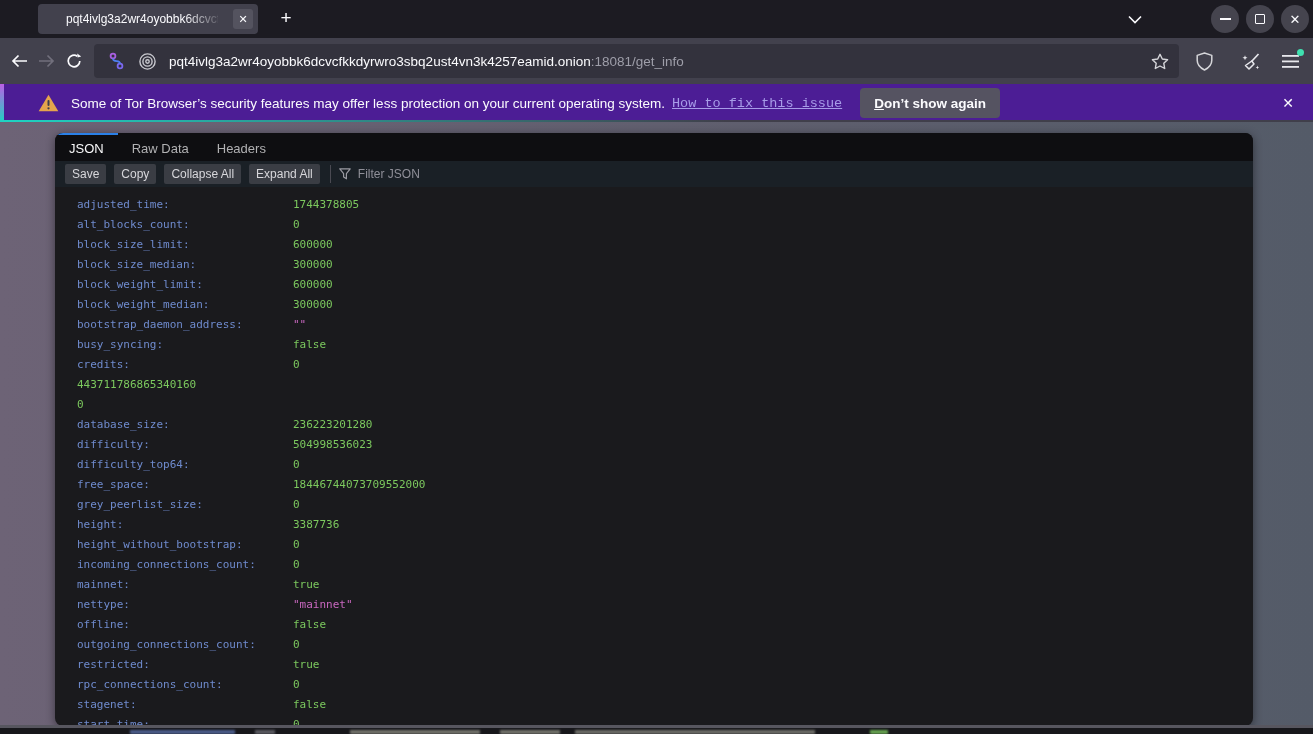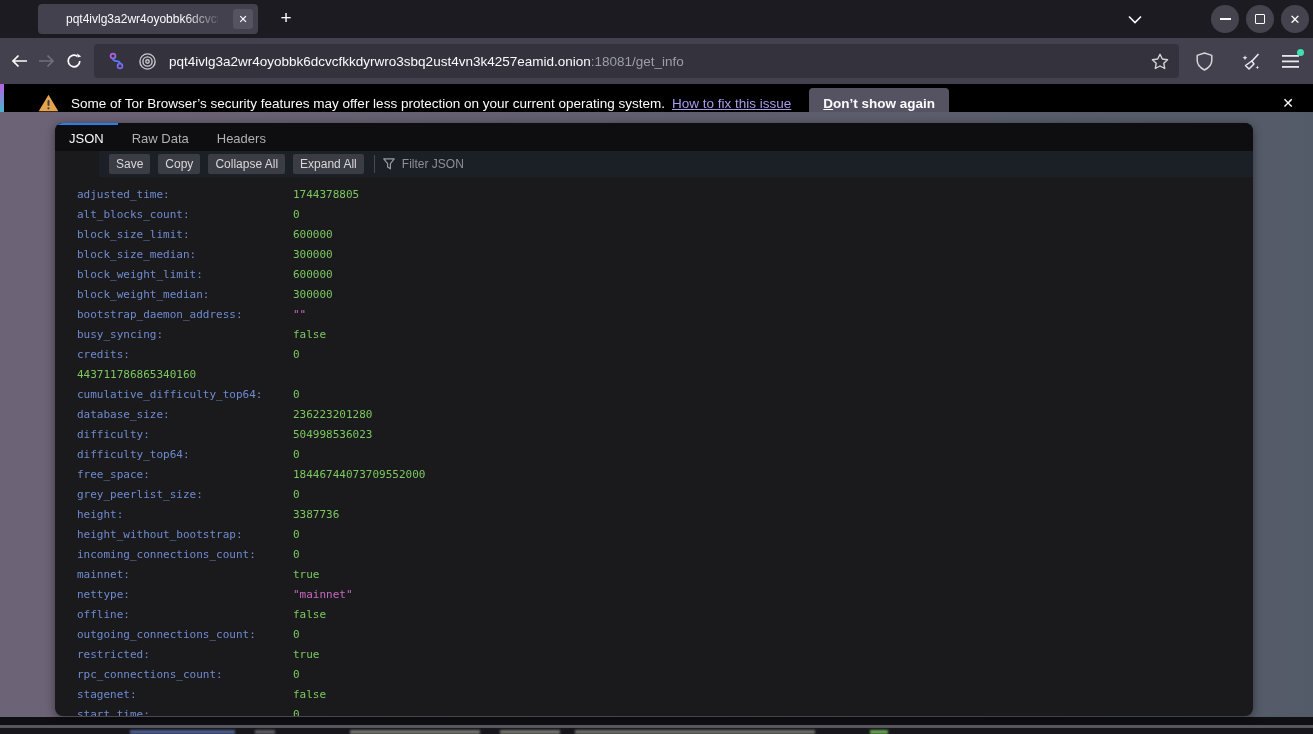"Some of Tor Browser’s security" .banner { background: #000000 -> #4c1d95 }
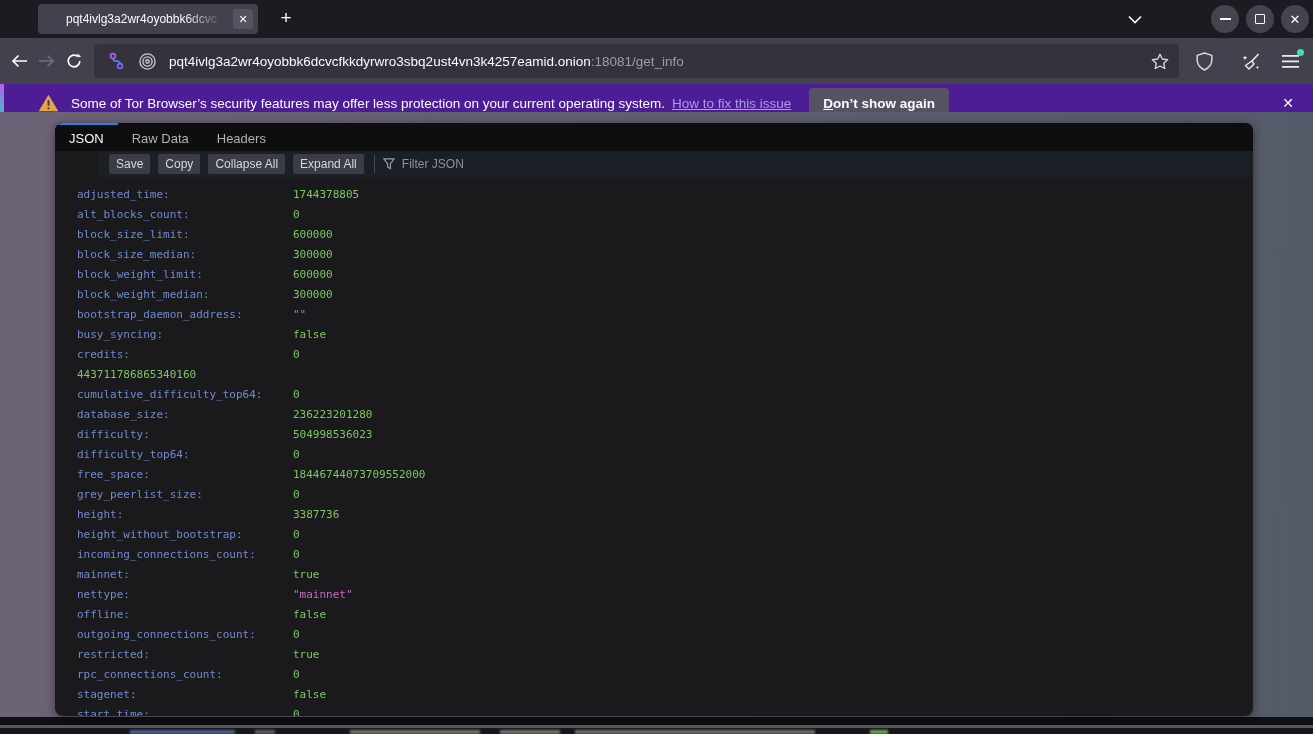"How to fix this issue" .banner-link { font-family: none -> Liberation Mono, monospace }
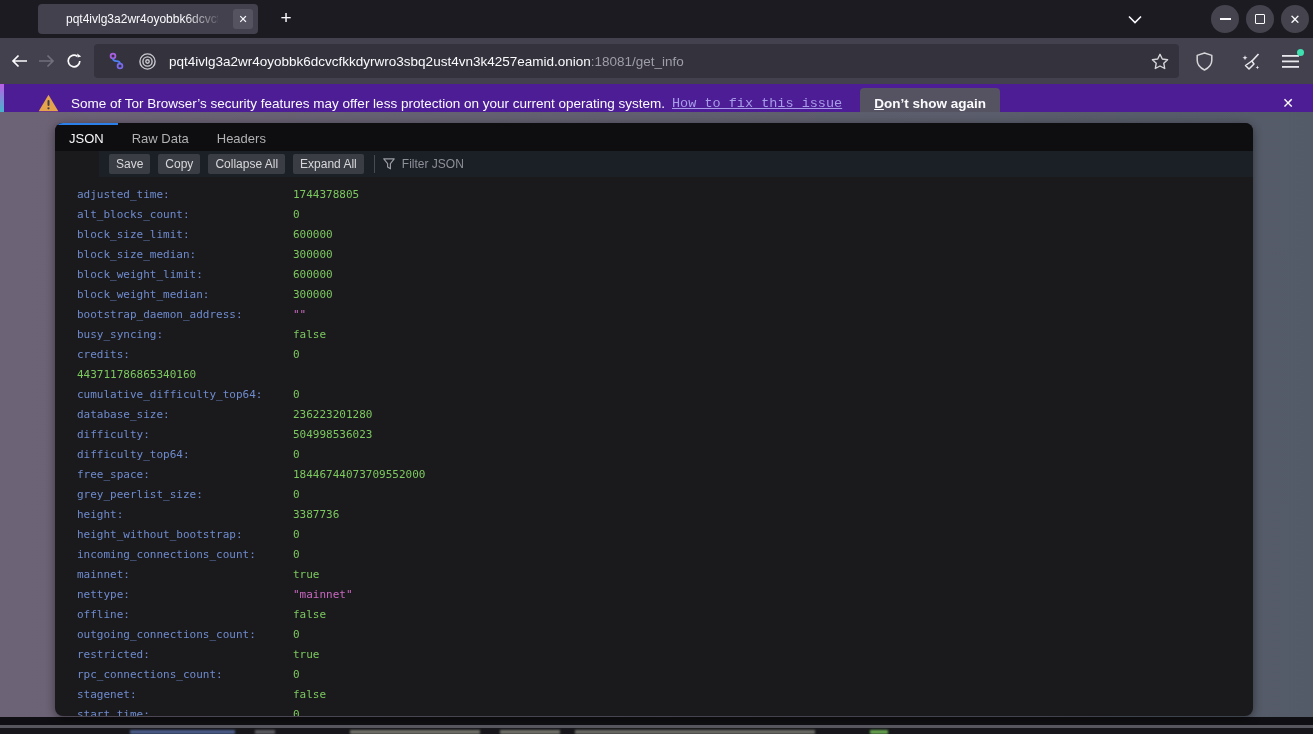"JSON" .content { top: 112px -> 122px }
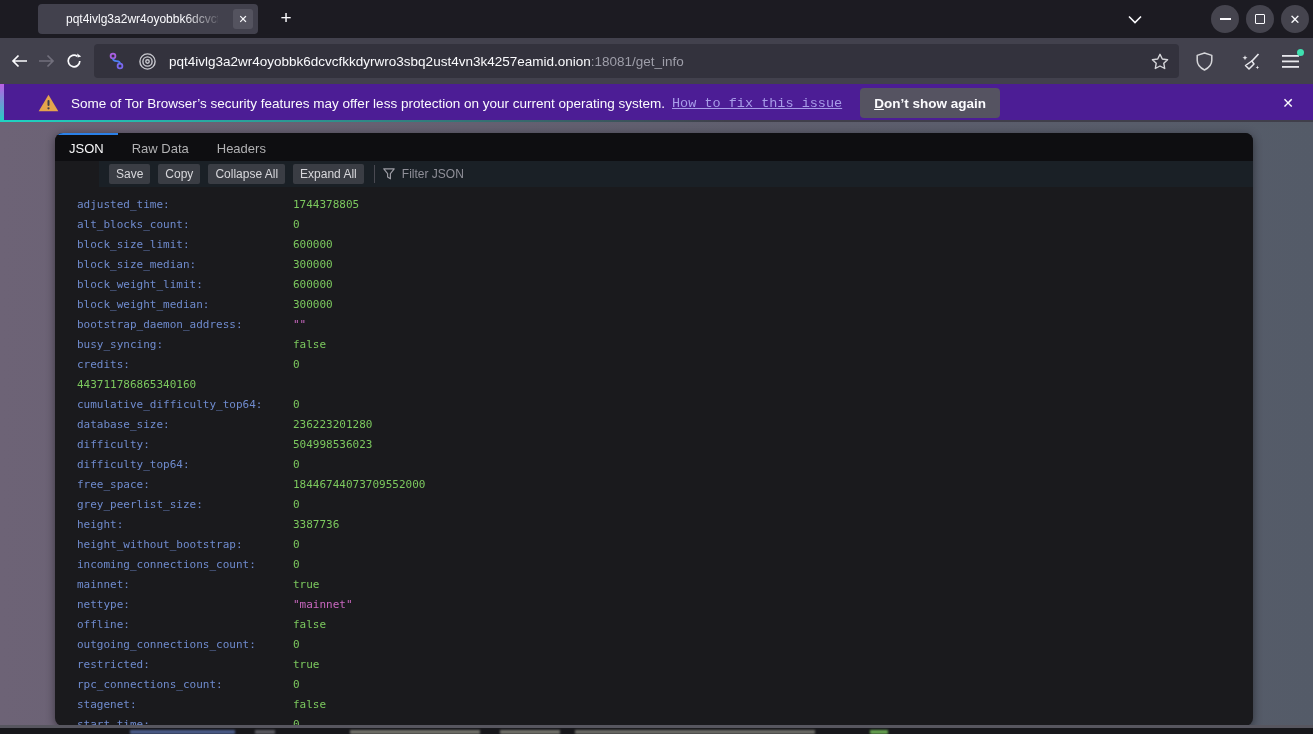"Save" .vtoolbar { margin-left: 44px -> none }
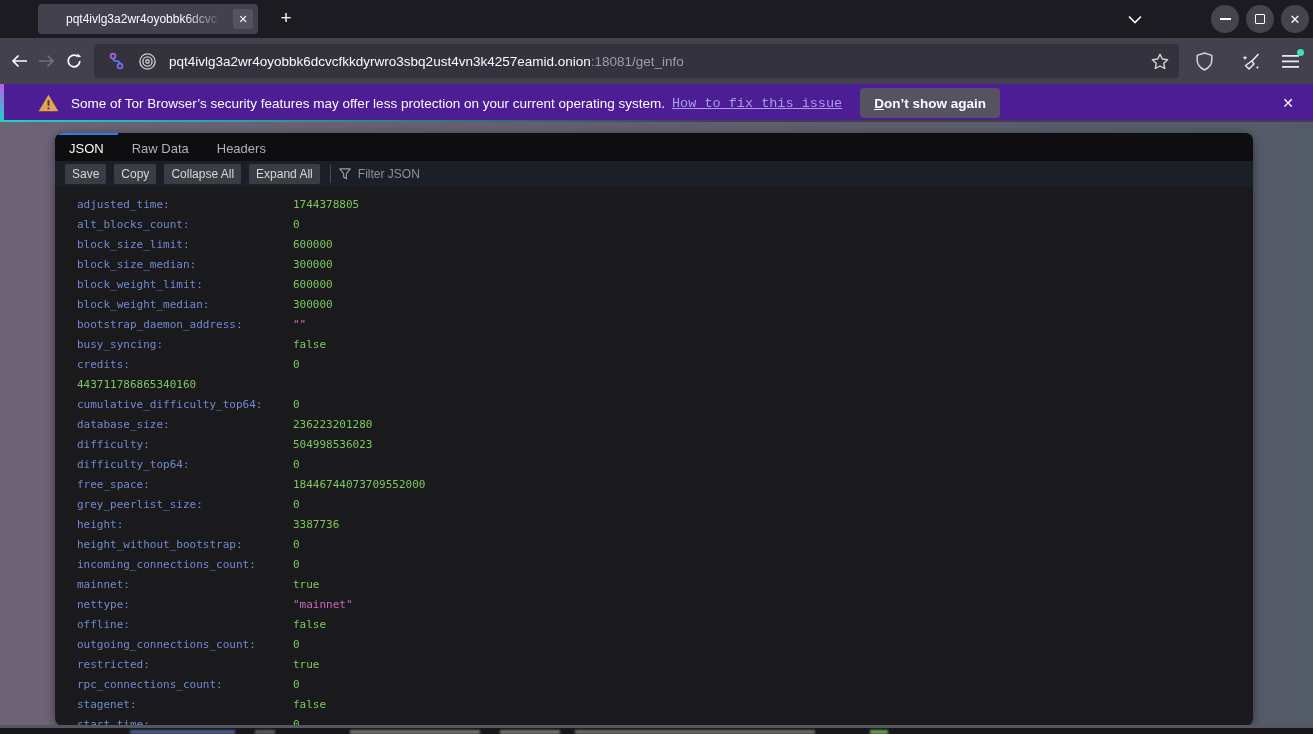"cumulative_difficulty_top64:" span.rk { html: <span>cumulative_difficulty_top64:</span> -> none }
